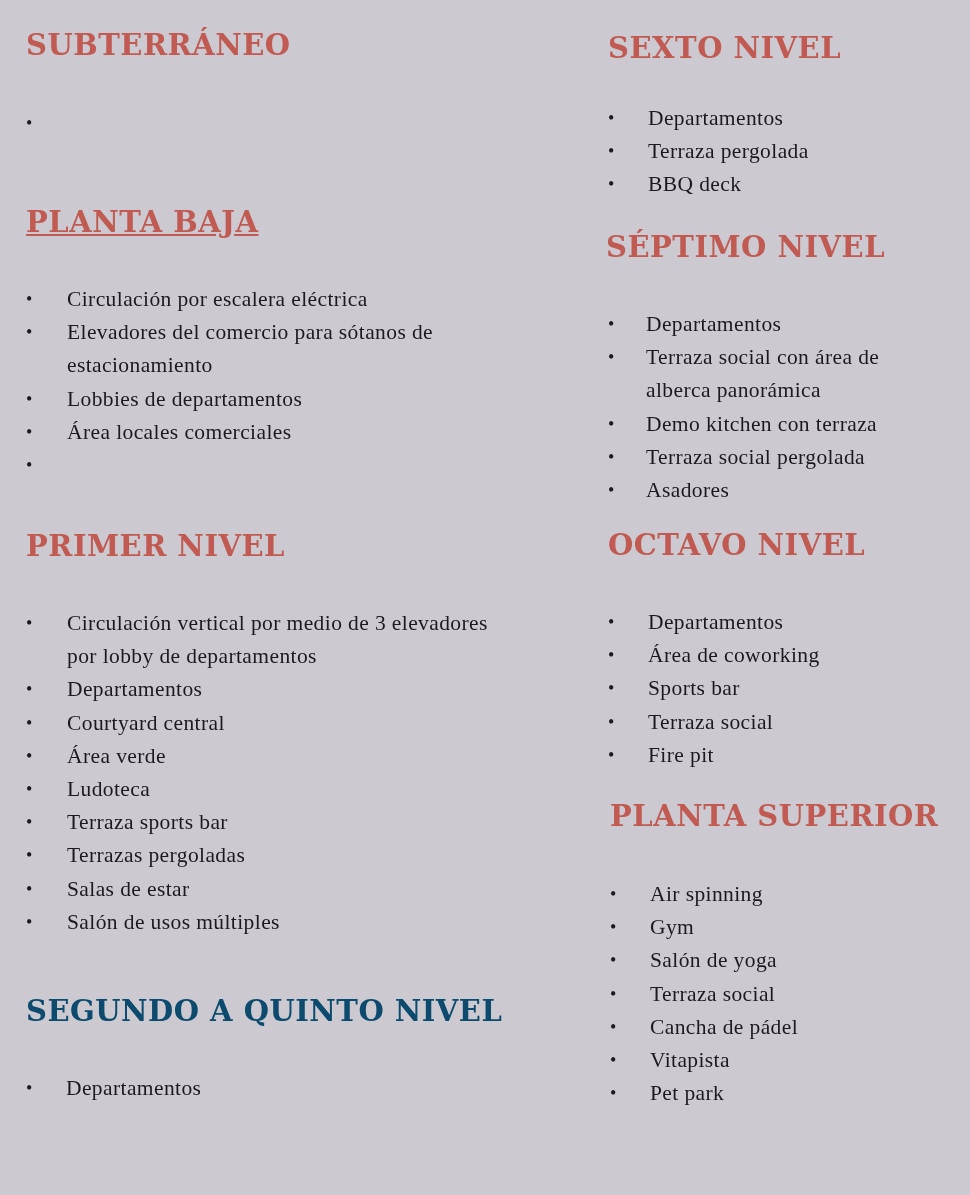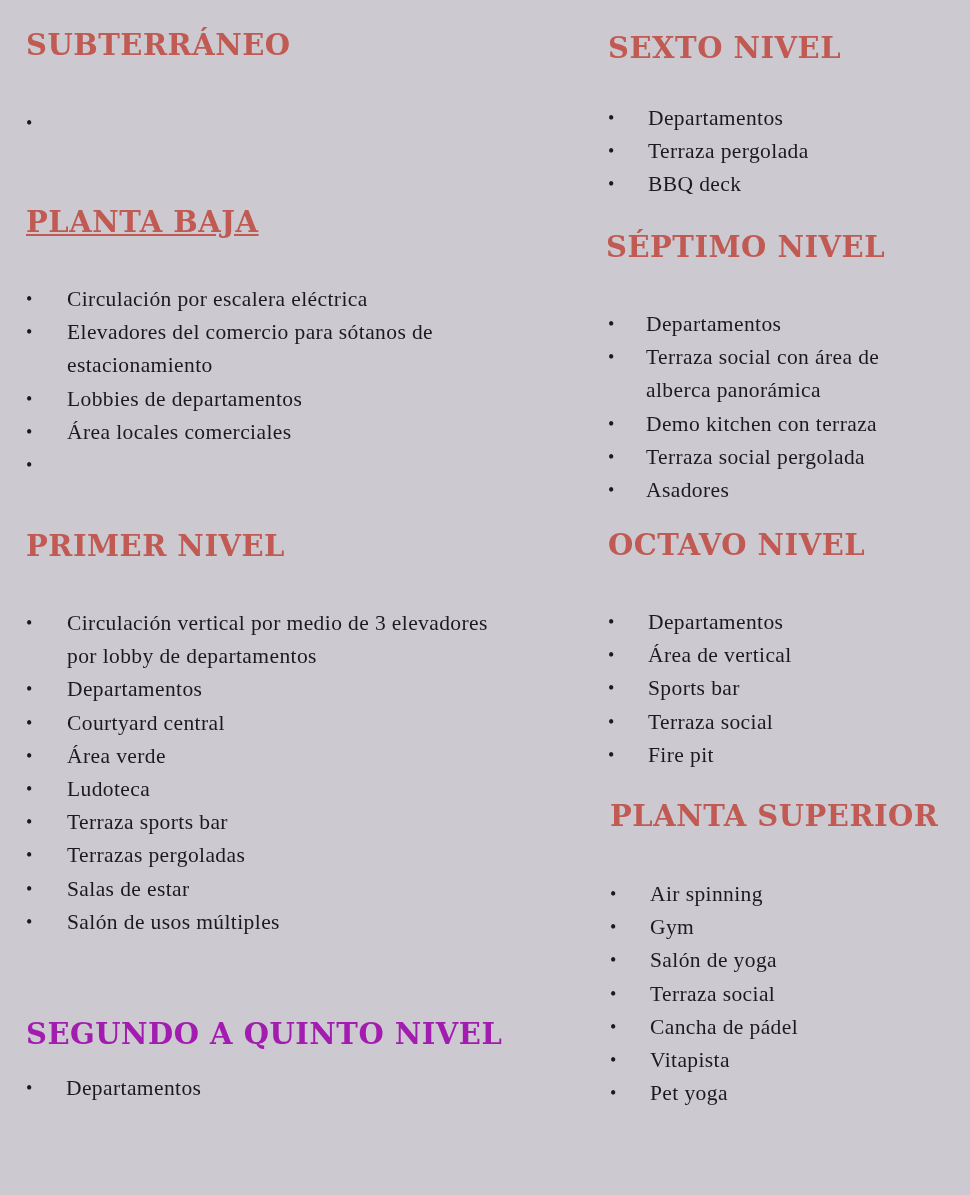"Área de vertical" span.text { text: vertical -> coworking }
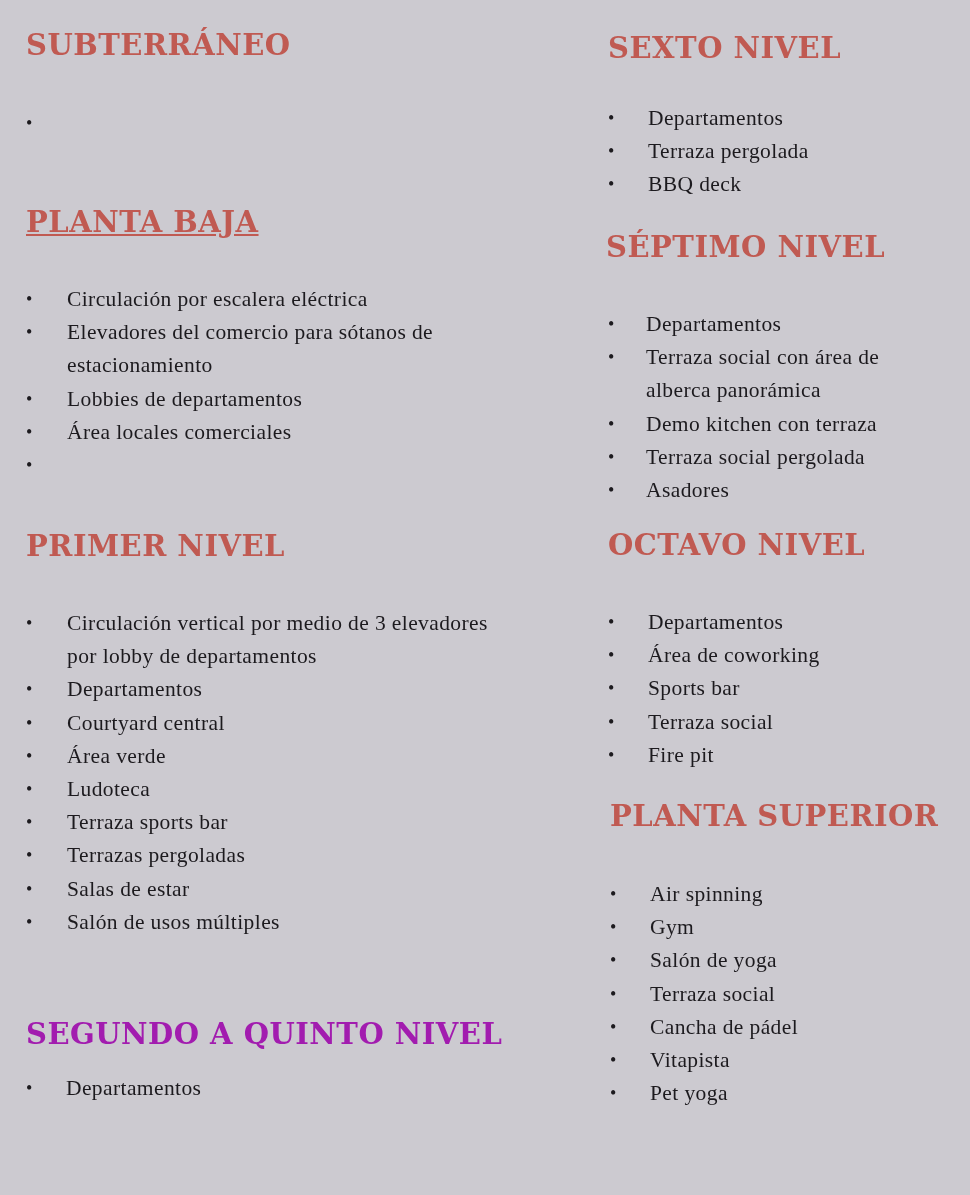"SEGUNDO A QUINTO NIVEL" h2.heading { color: #a21caf -> #0c4a6e; margin-top: 23px -> none }
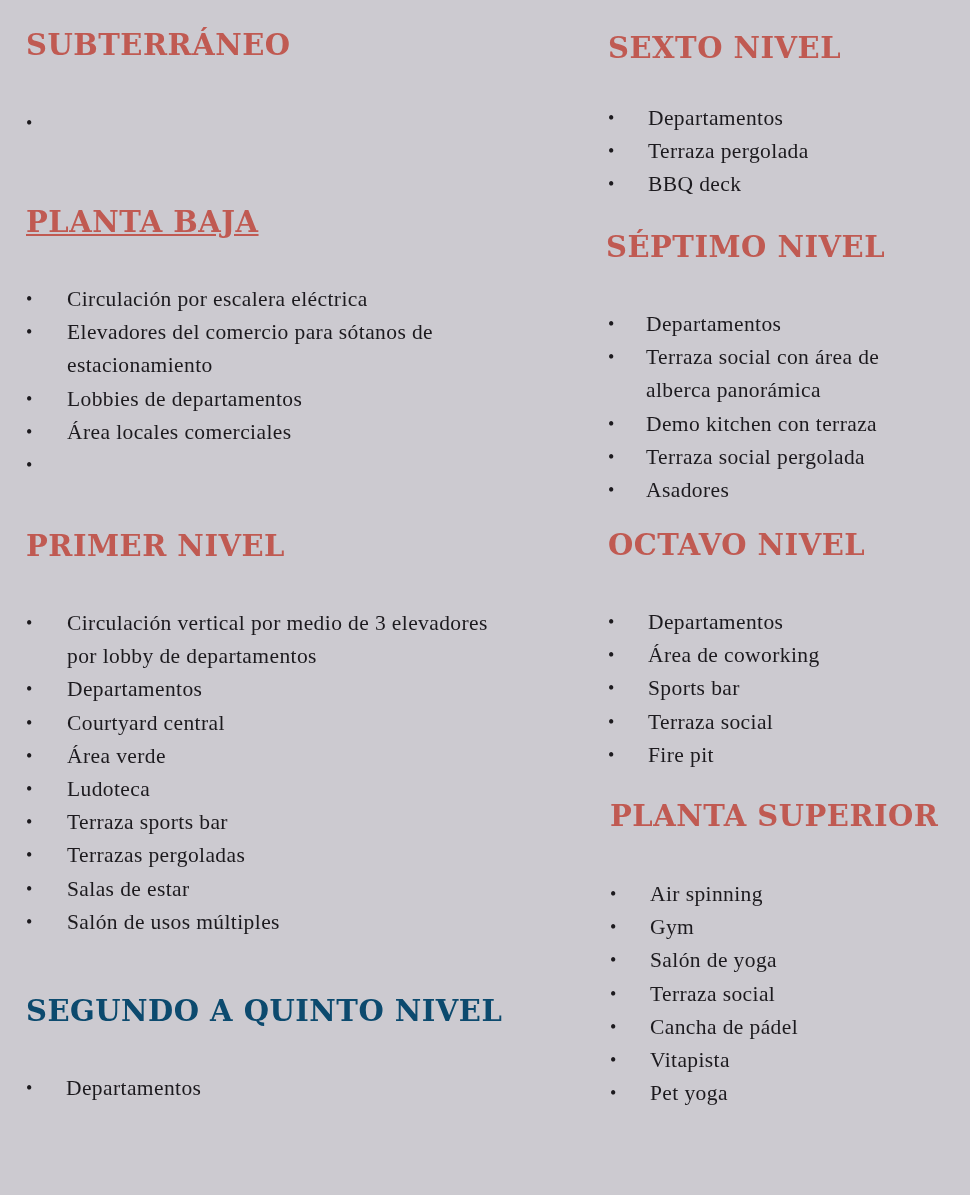"Pet yoga" span.text { text: yoga -> park }
